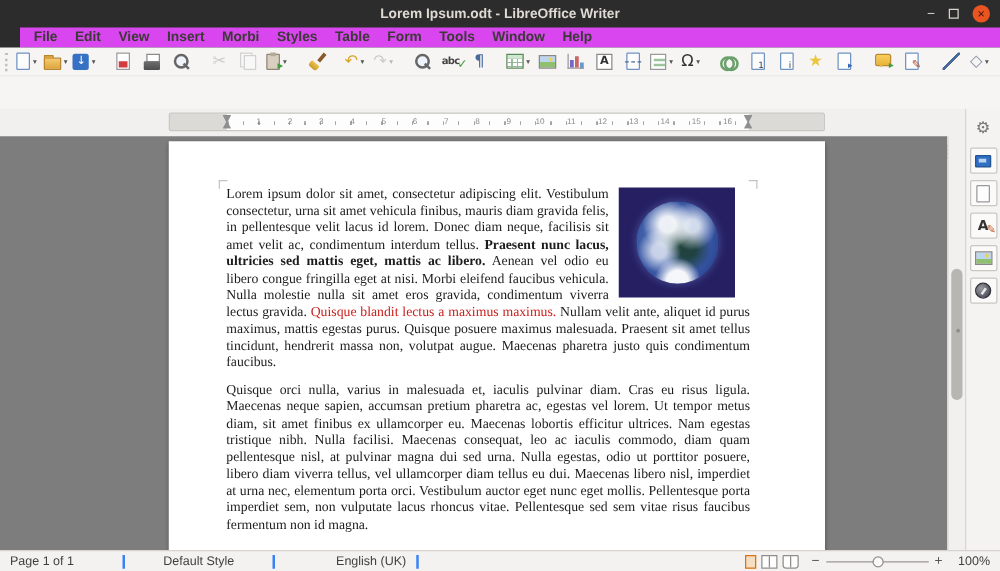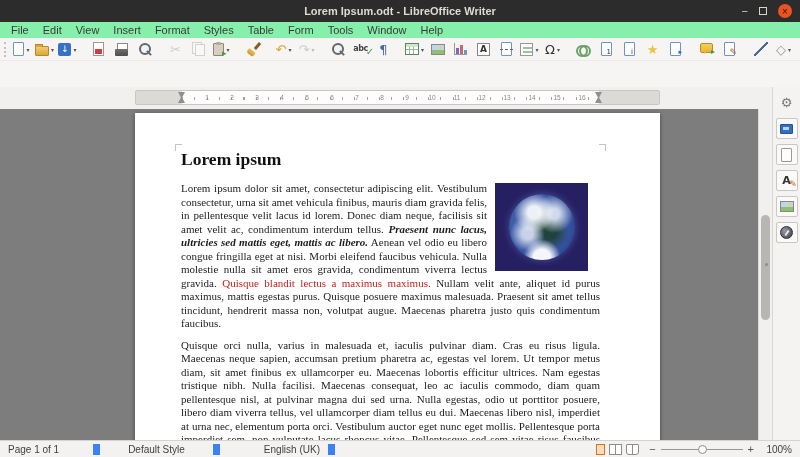"File" .menubar { background: #86efac -> #d946ef; font-weight: none -> bold; left: 0 -> 16px }
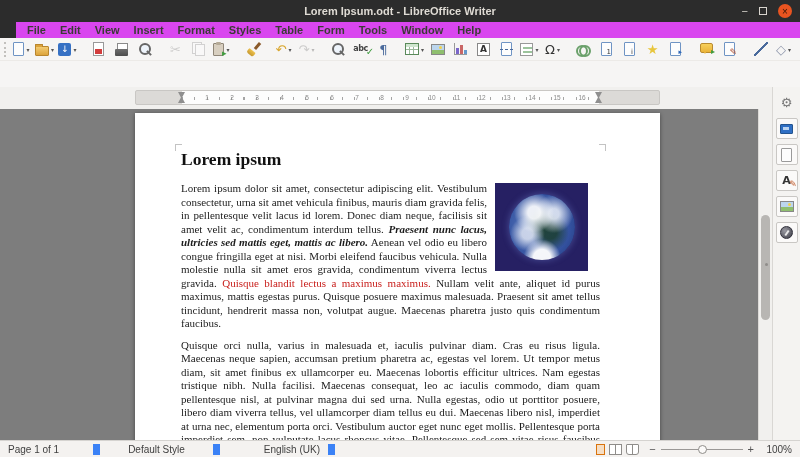"Format" span.menu-item { text: Format -> Morbi }
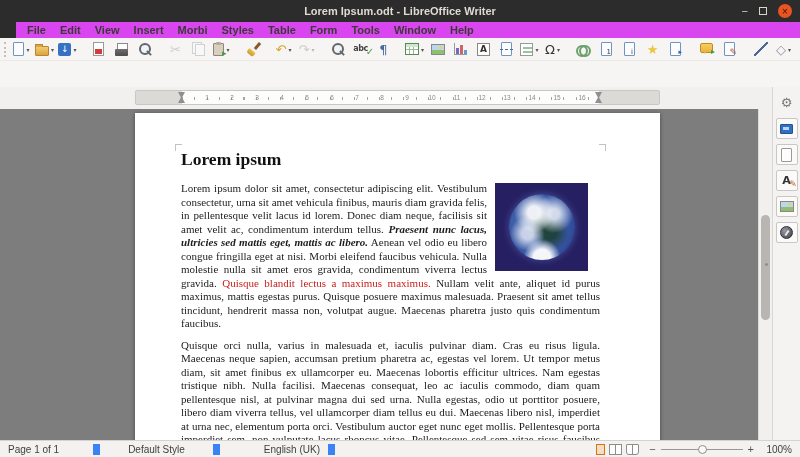"Lorem ipsum" h1 { html: <h1>Lorem ipsum</h1> -> none }
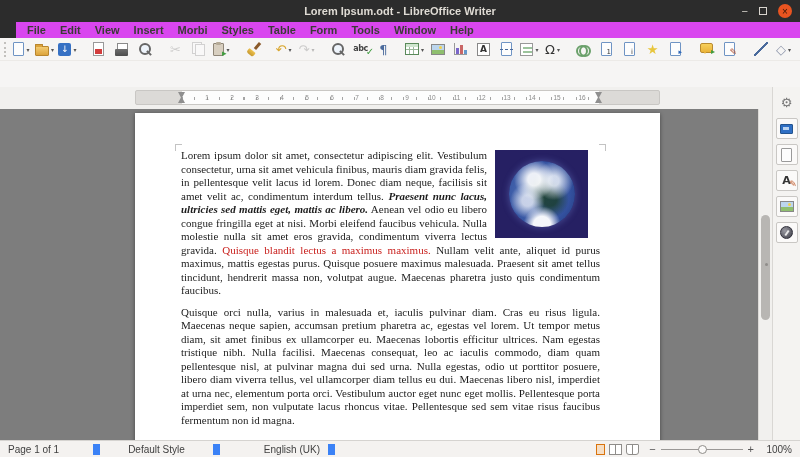"Praesent nunc lacus, ultricies sed" .run-bold { font-style: italic -> none }
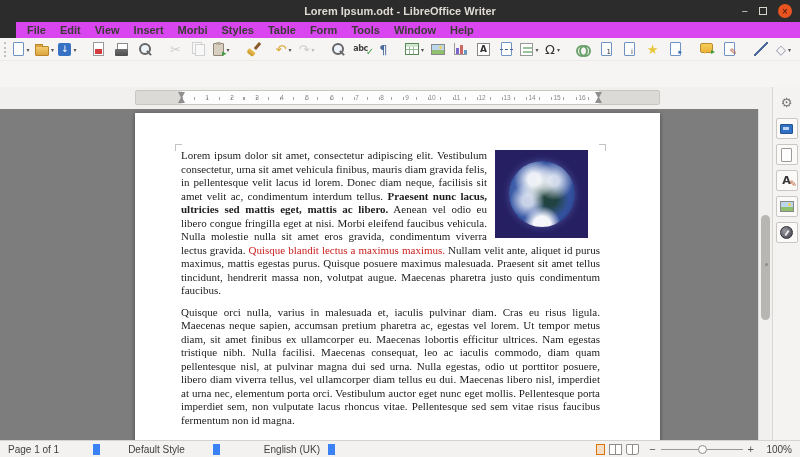"Page 1 of 1" .seg { border-right: 7px solid #3b82f6 -> 2px solid #3b82f6 }
